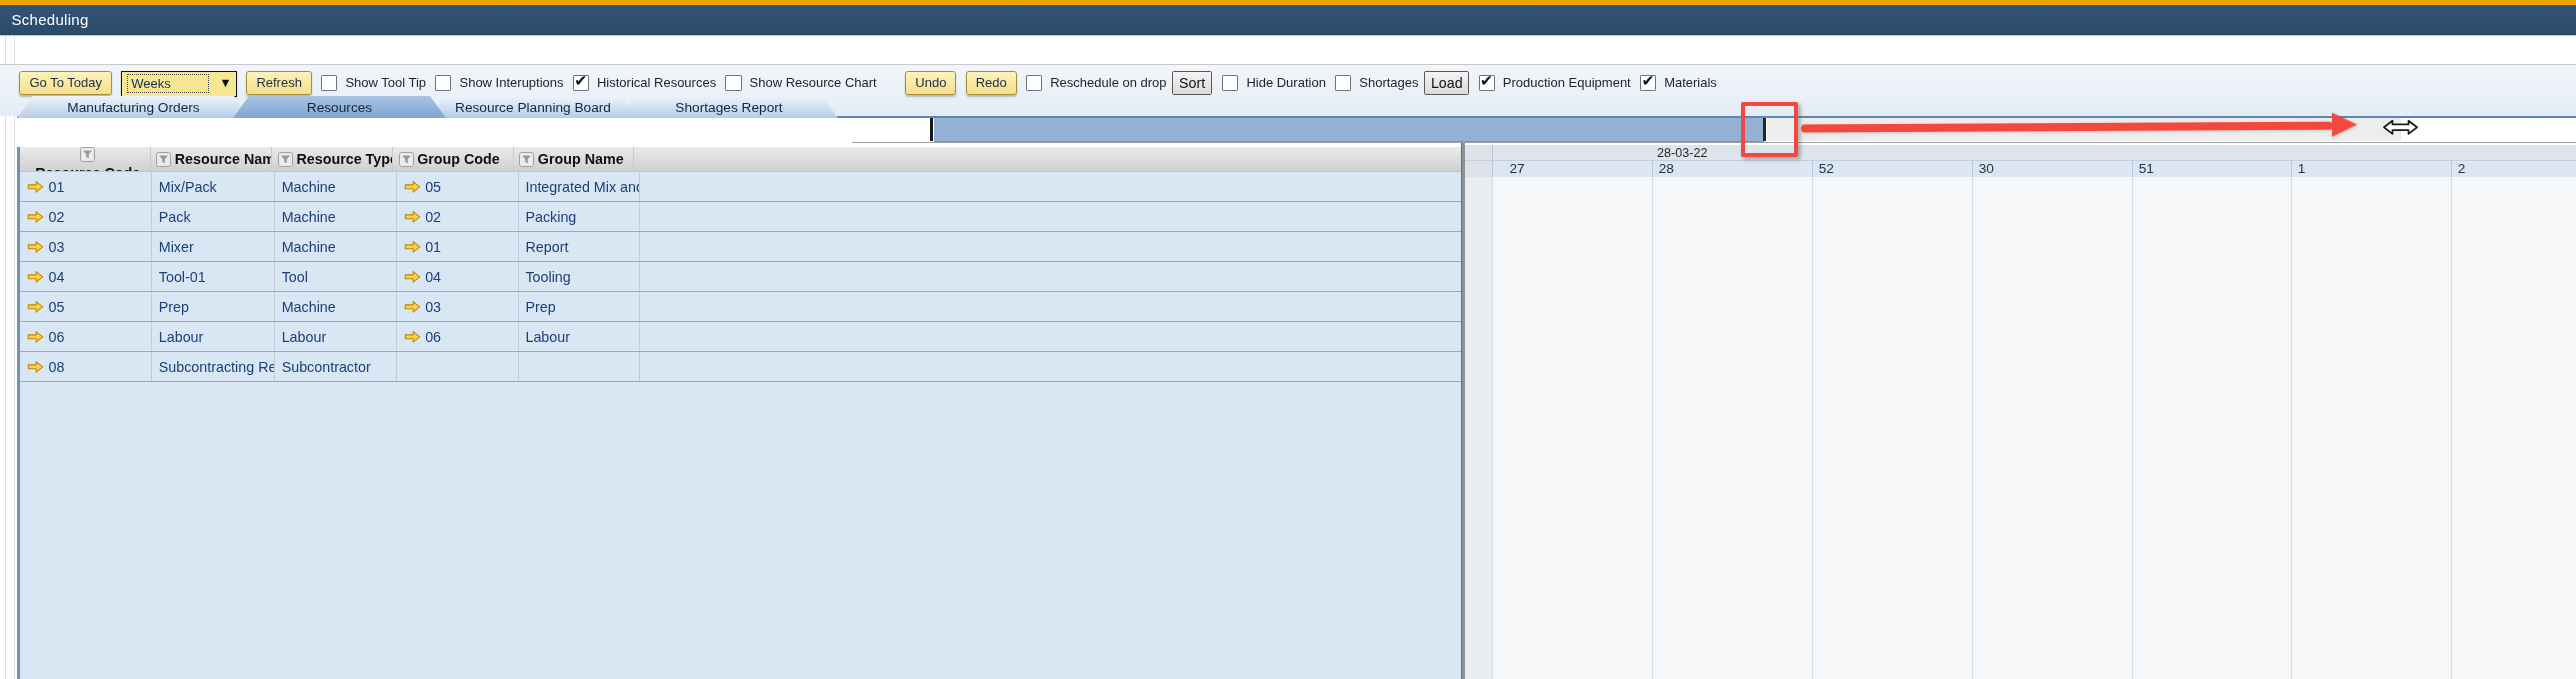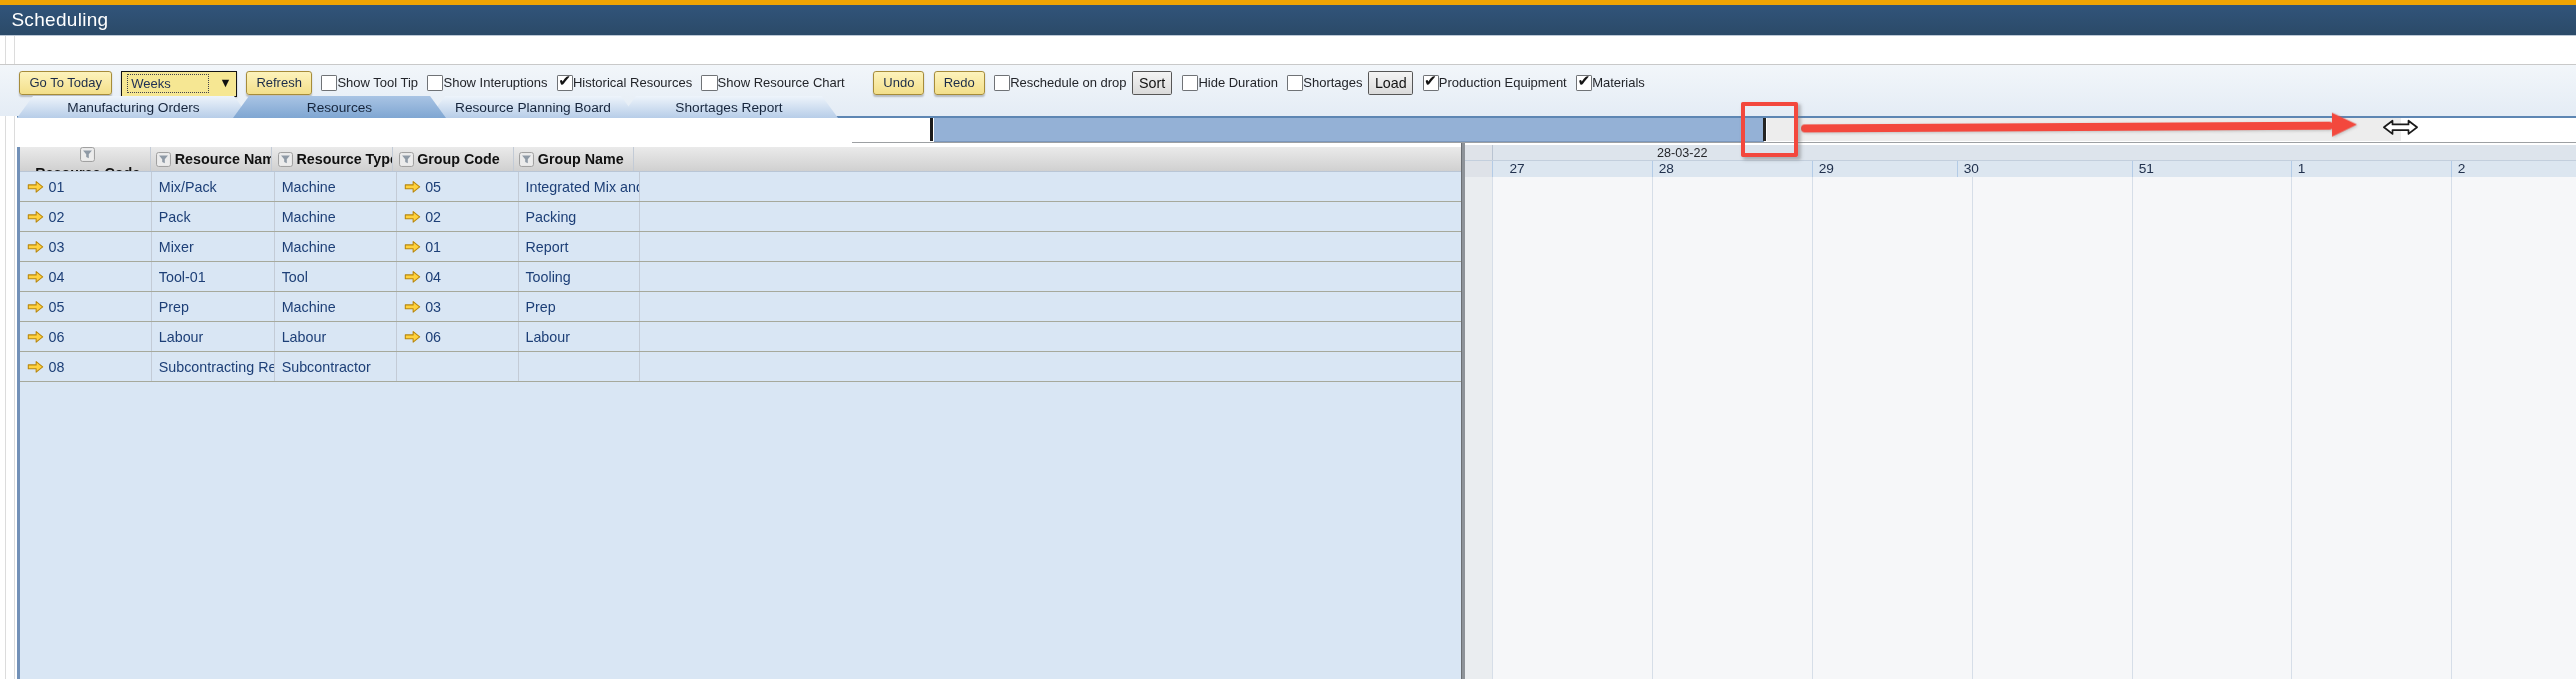"Scheduling" .title-bar .t { font-size: 19px -> 15px }
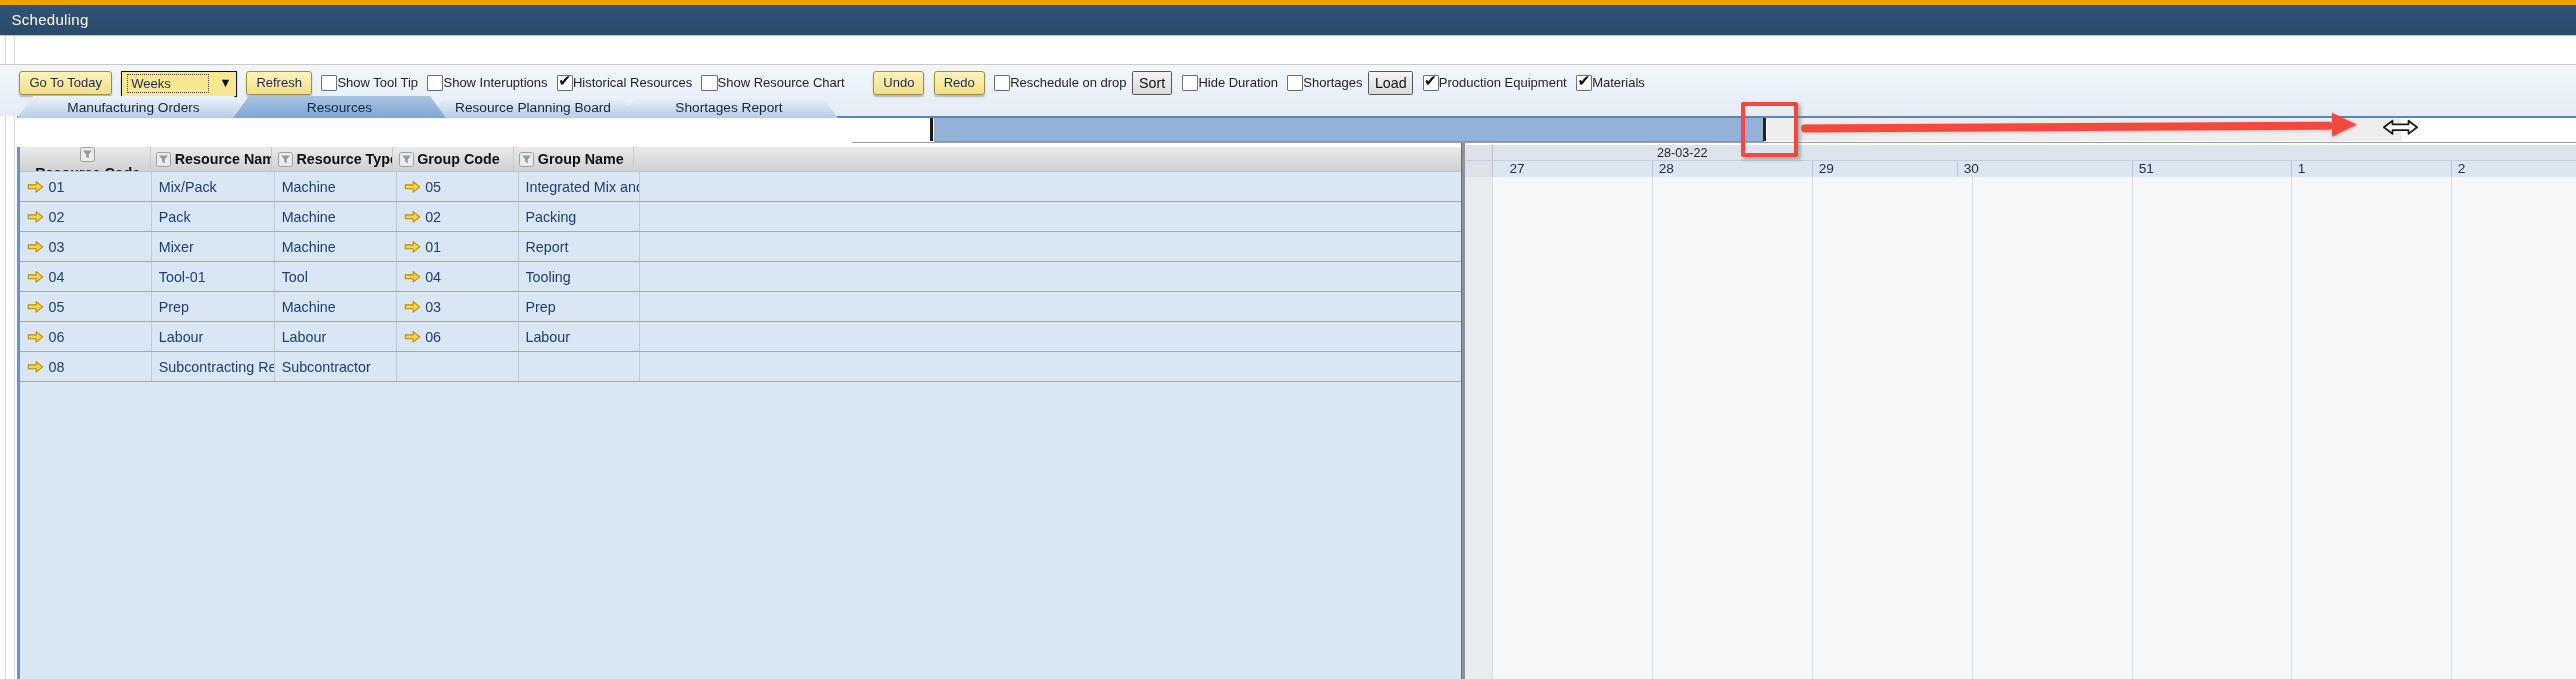"Show Tool Tip" .cb { gap: 0 -> 8px }
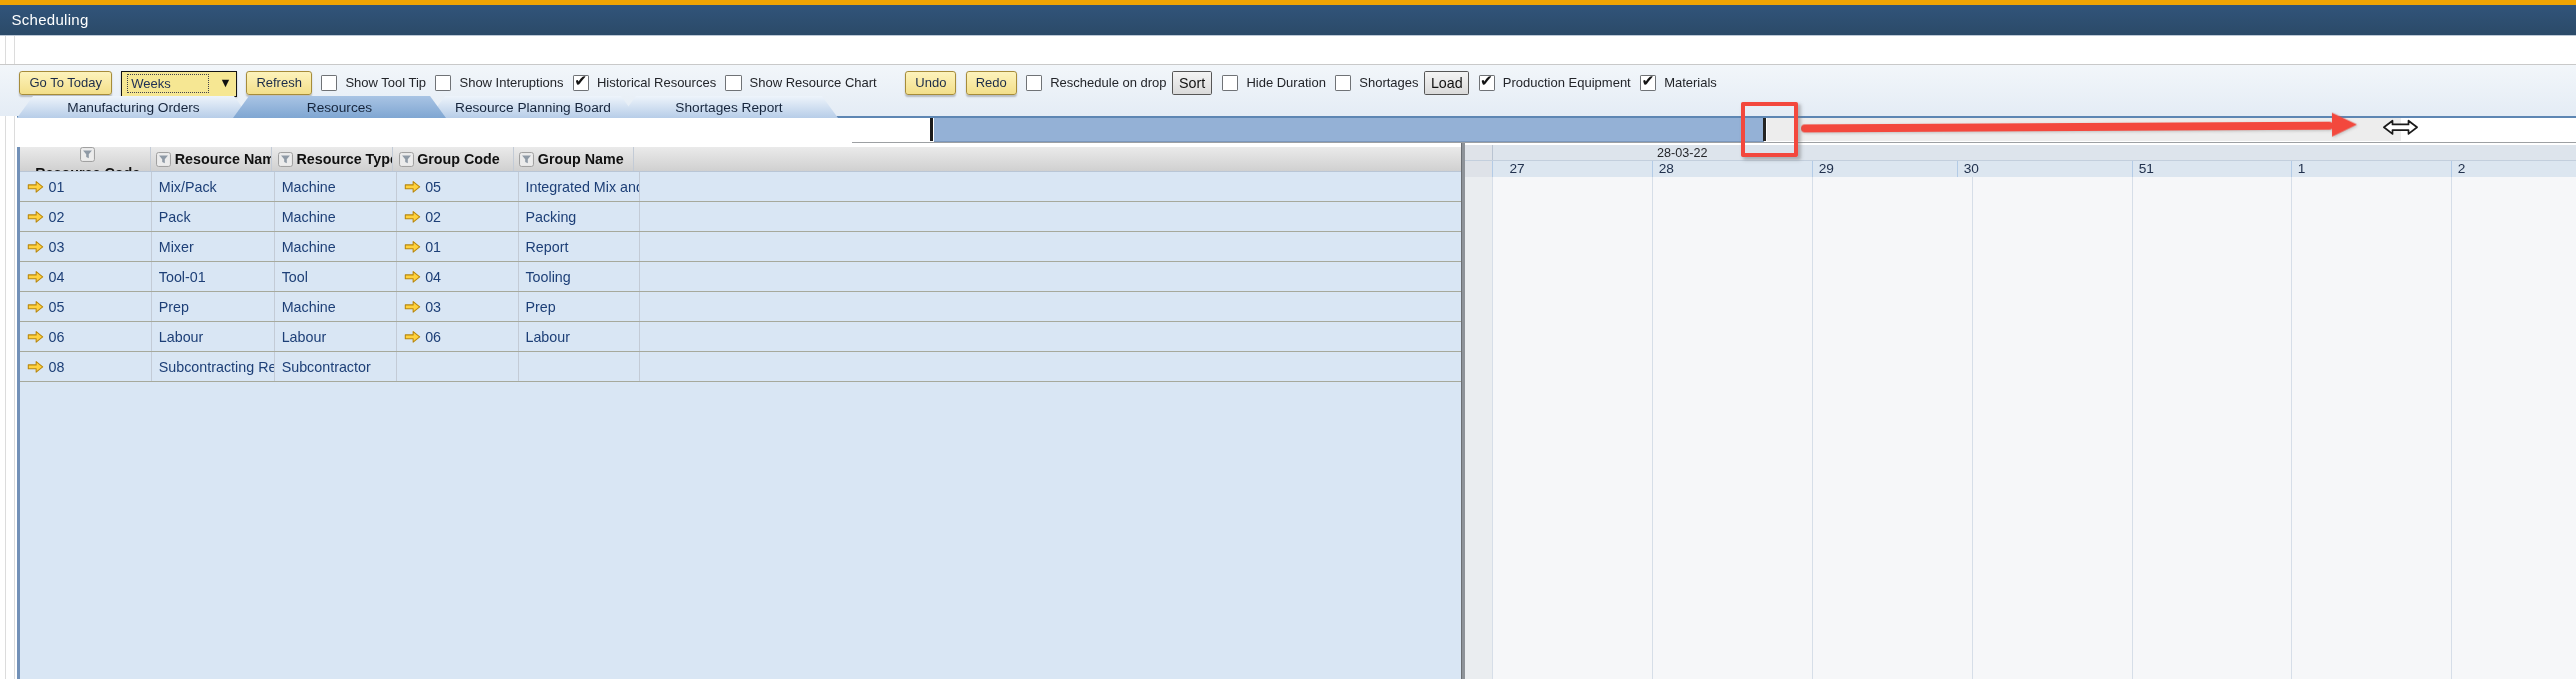"29" div.daycell { text: 29 -> 52 }
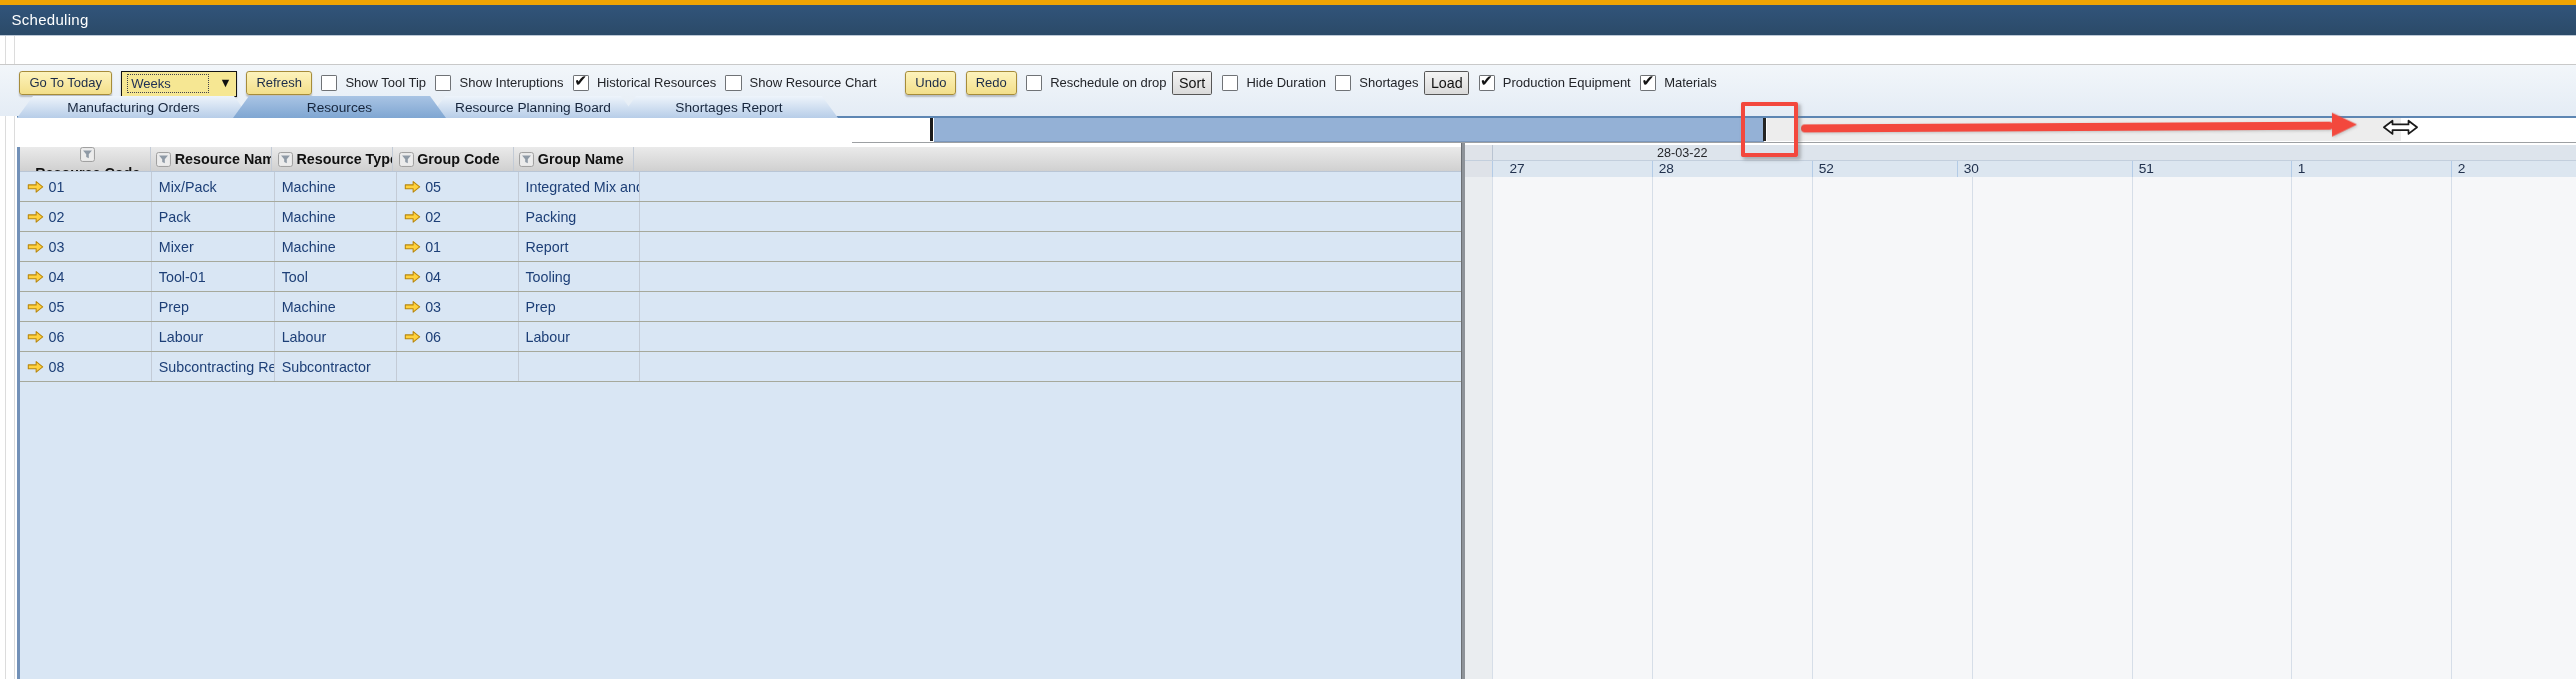"30" div.daycell { left: 492px -> 507px }
